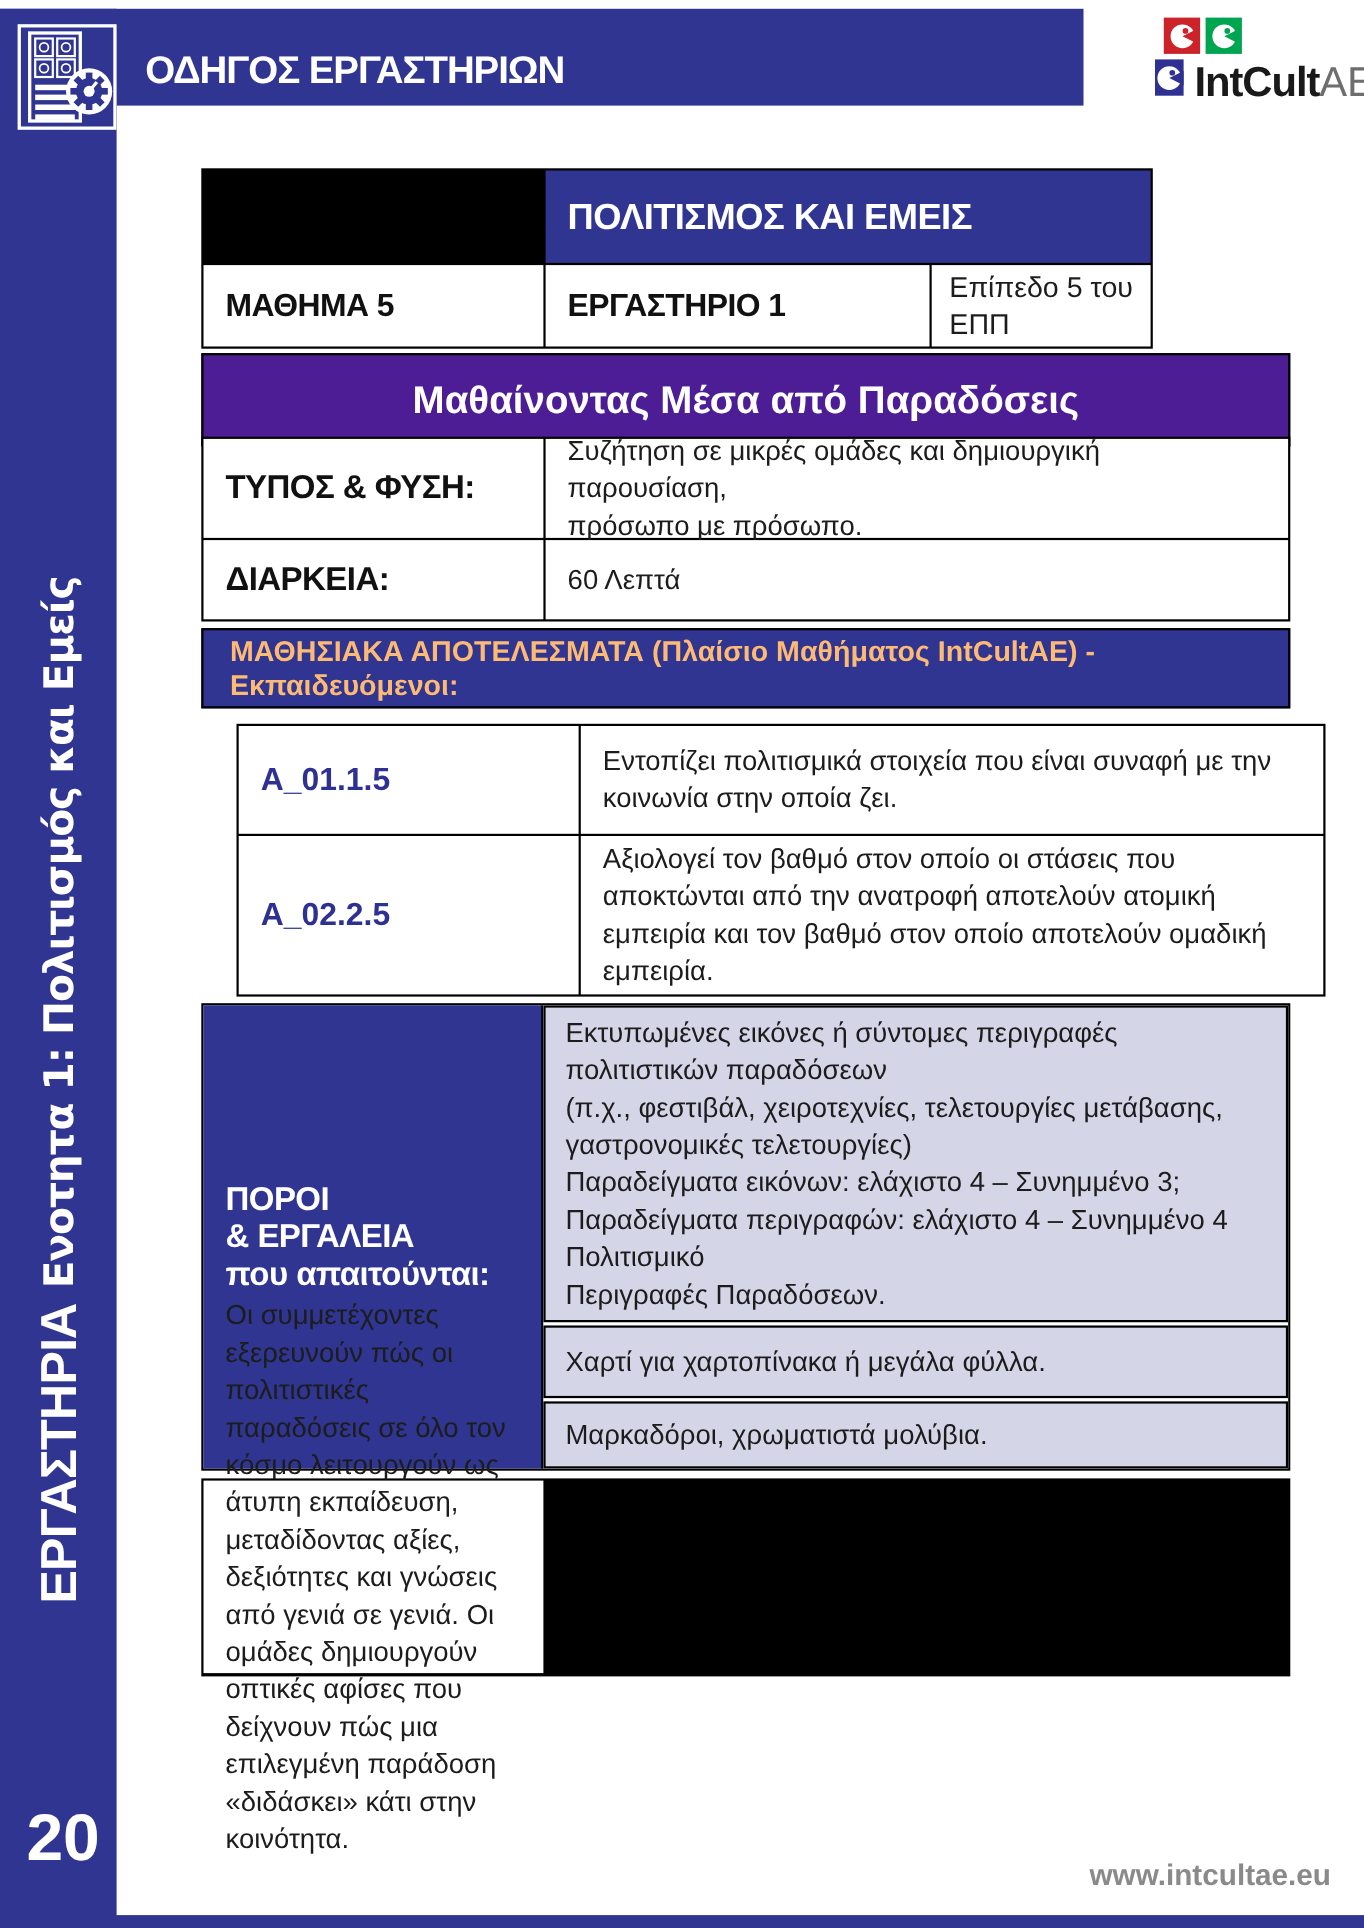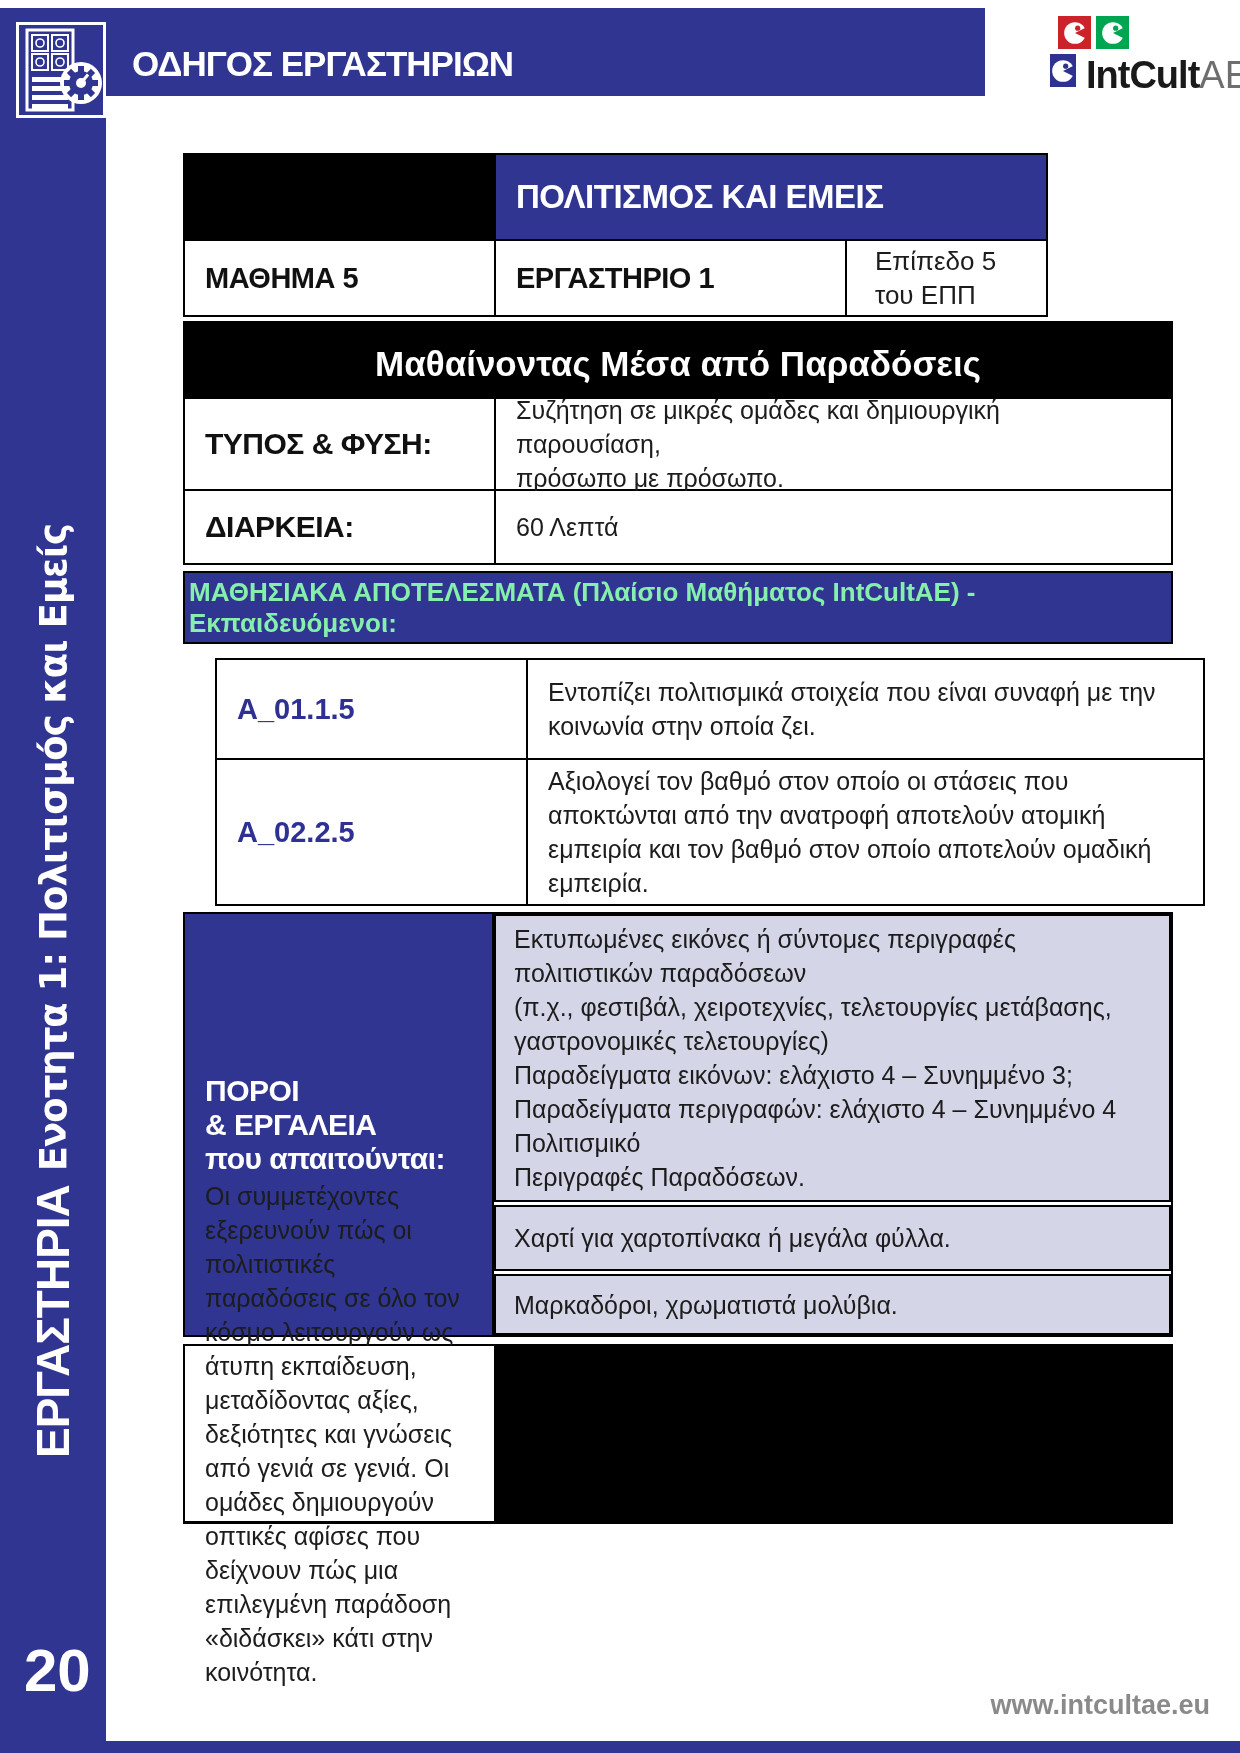"Επίπεδο 5 του ΕΠΠ" div.cell { padding: 8px 28px -> 8px 16px }
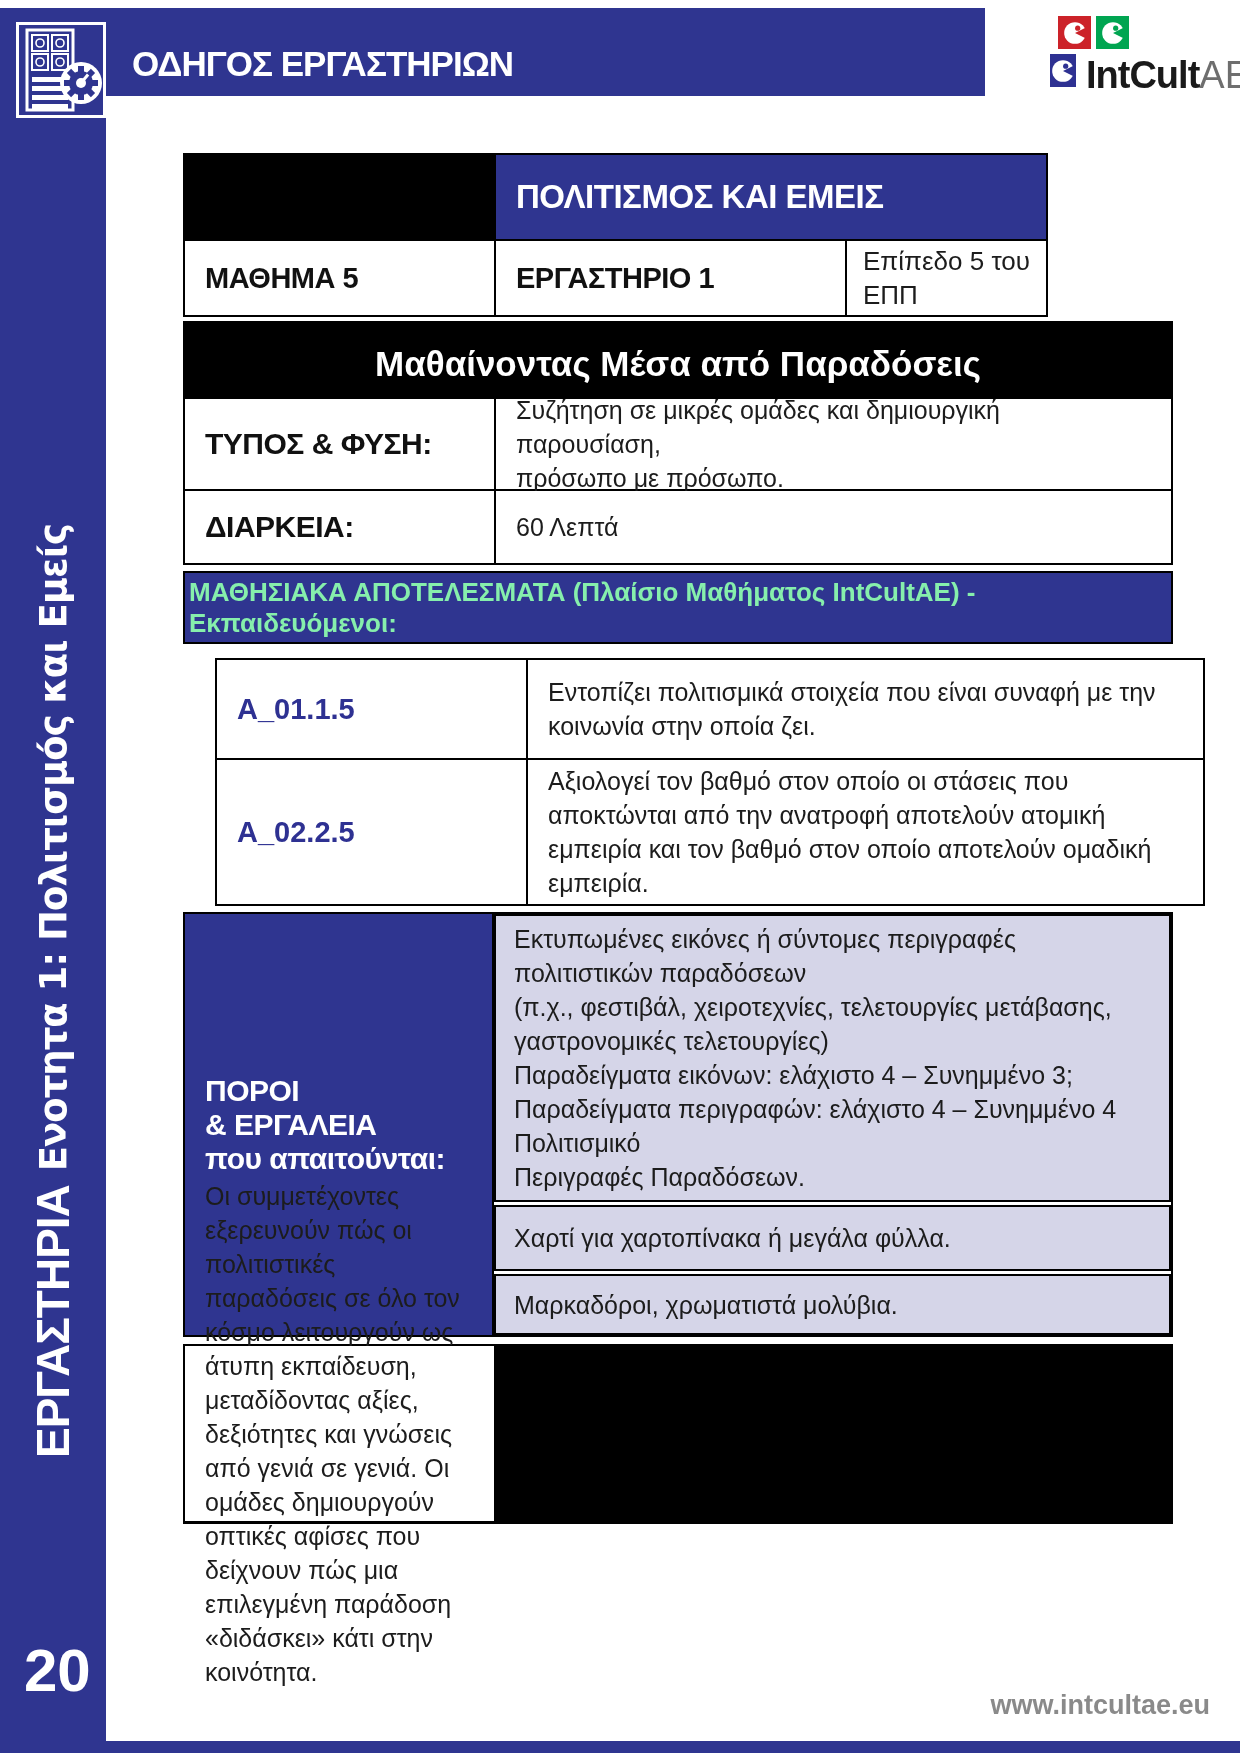"Μαθαίνοντας Μέσα από Παραδόσεις" .banner1 { background: #000000 -> #4c1d95 }
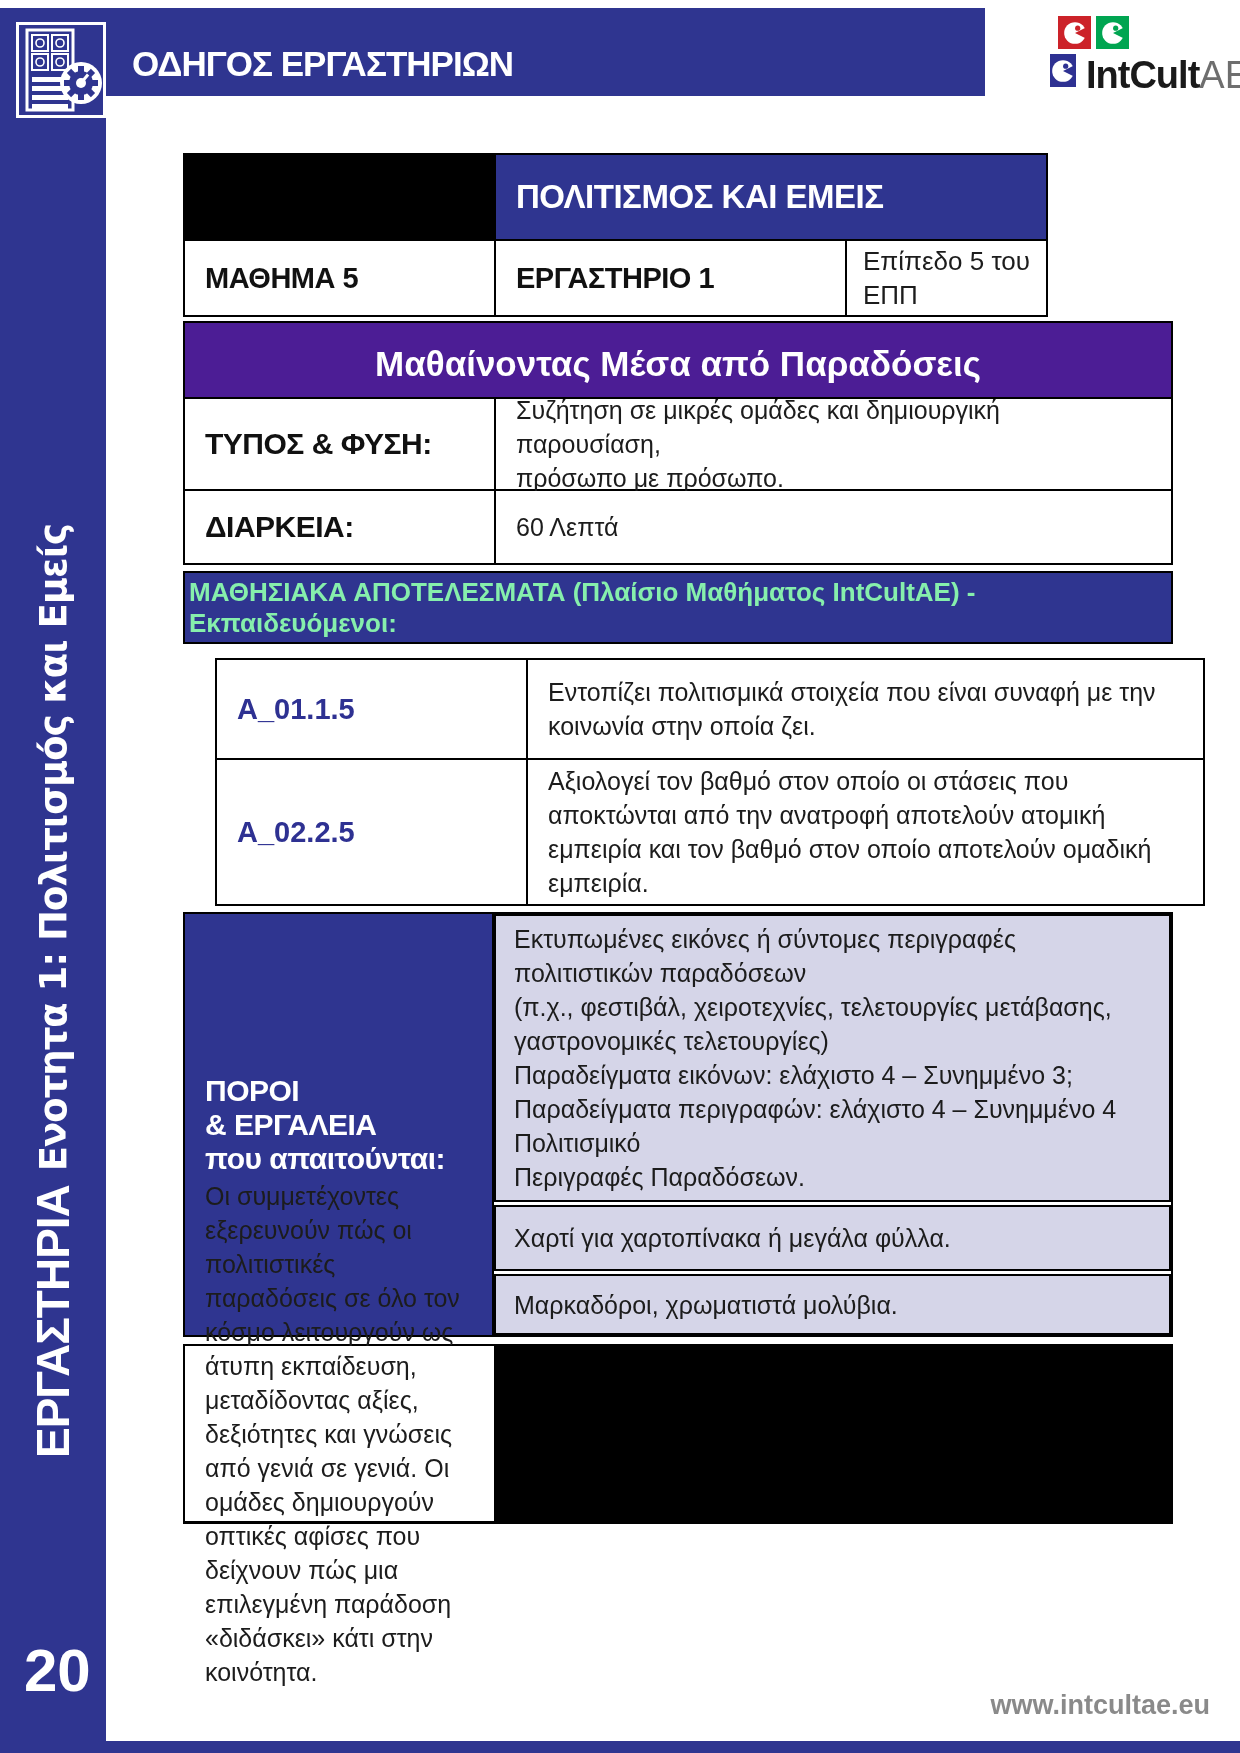"ΜΑΘΗΣΙΑΚΑ ΑΠΟΤΕΛΕΣΜΑΤΑ (Πλαίσιο" .banner2 { color: #86efac -> #fdba74; padding: 0 4px -> 0 24px }
